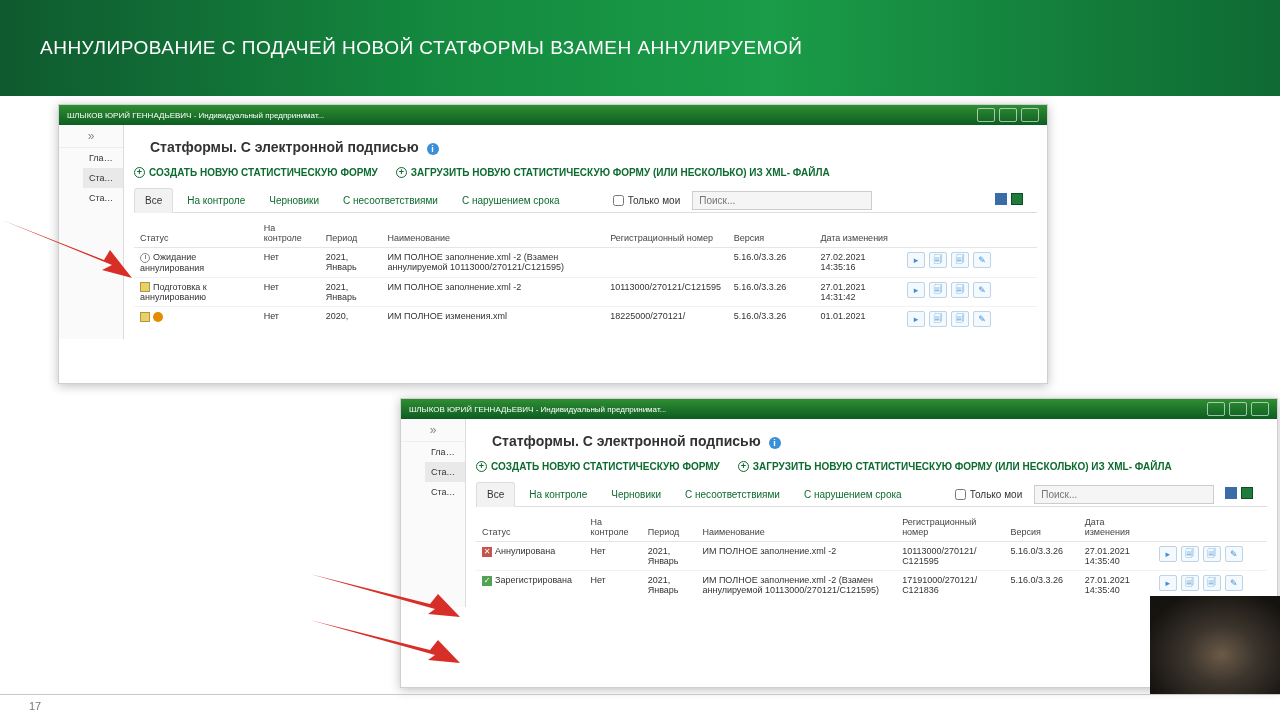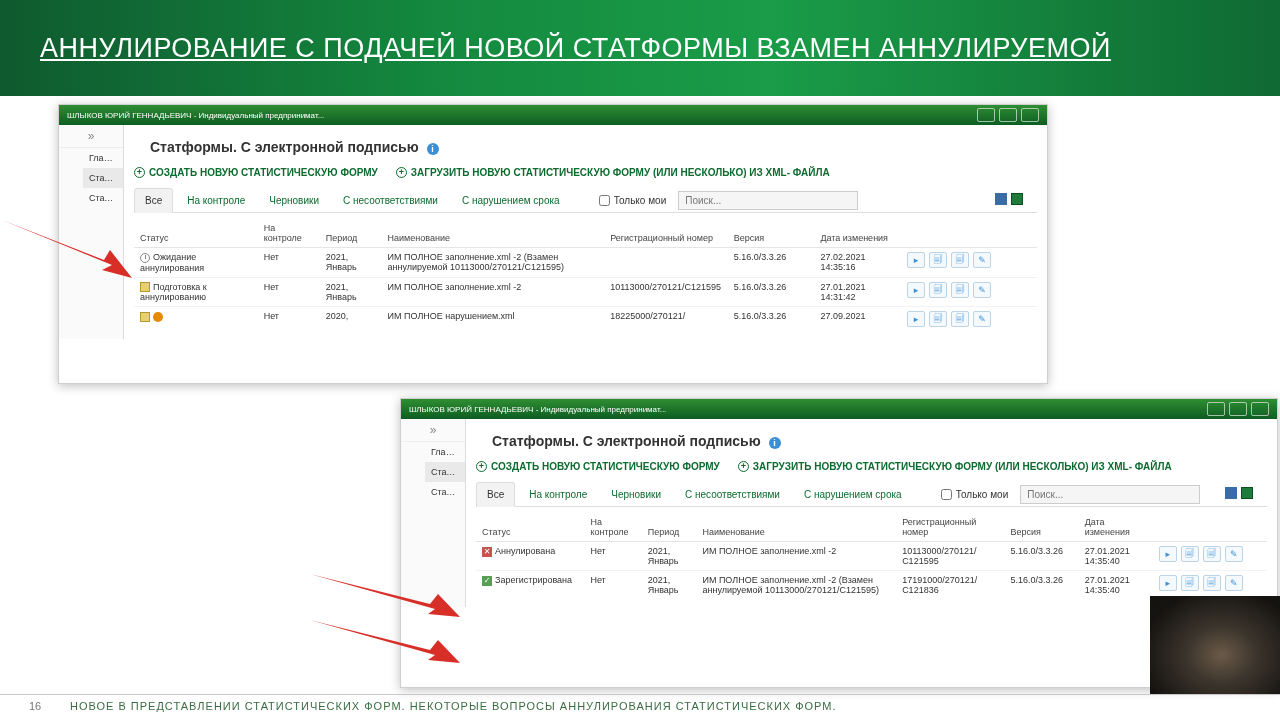"АННУЛИРОВАНИЕ С ПОДАЧЕЙ НОВОЙ СТАТФОРМЫ" .slide-title-bar h1 { font-size: 27px -> 19px; text-decoration: underline -> none }
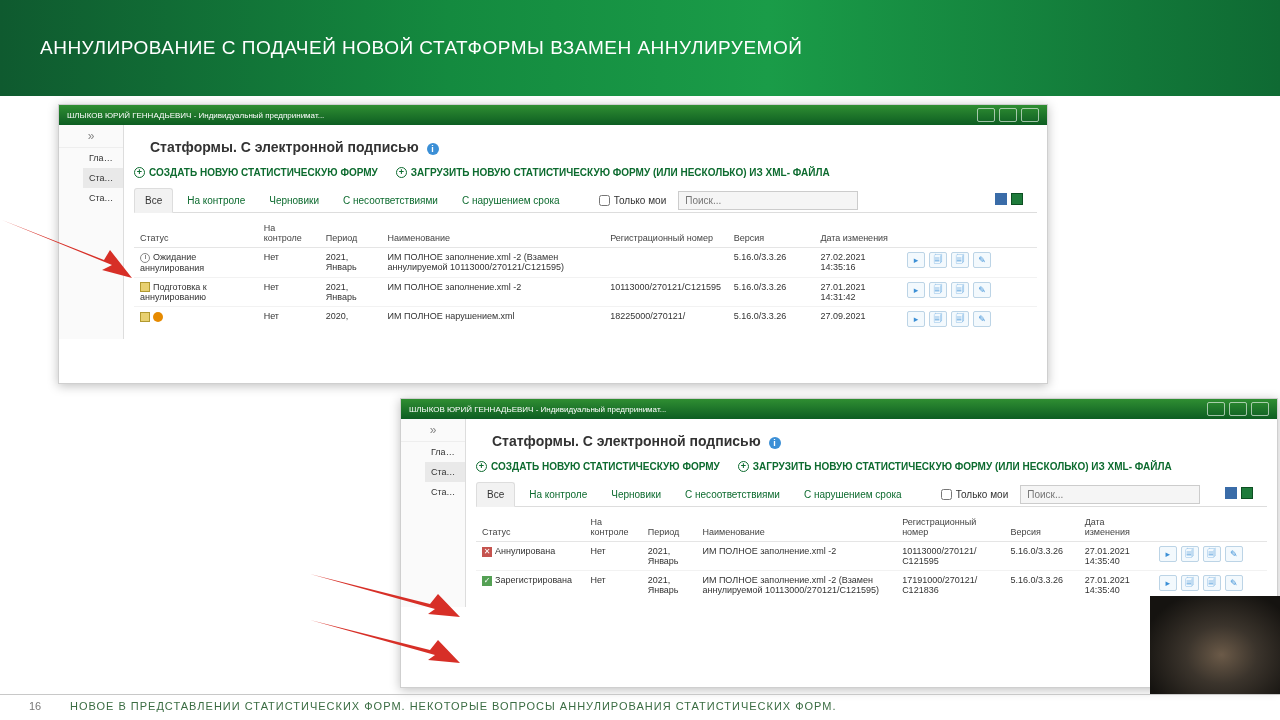"Только мои" .only-mine { margin-left: none -> 14px }
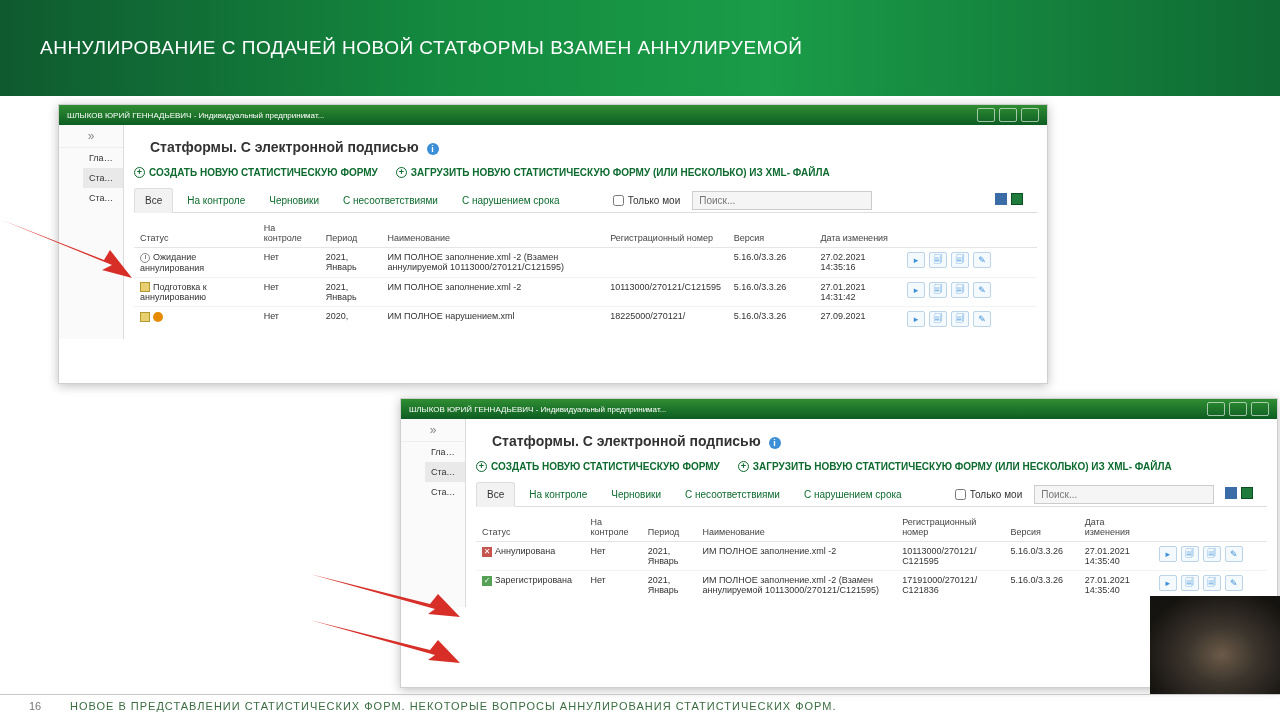"ИМ ПОЛНОЕ нарушением.xml" td { text: нарушением.xml -> изменения.xml }
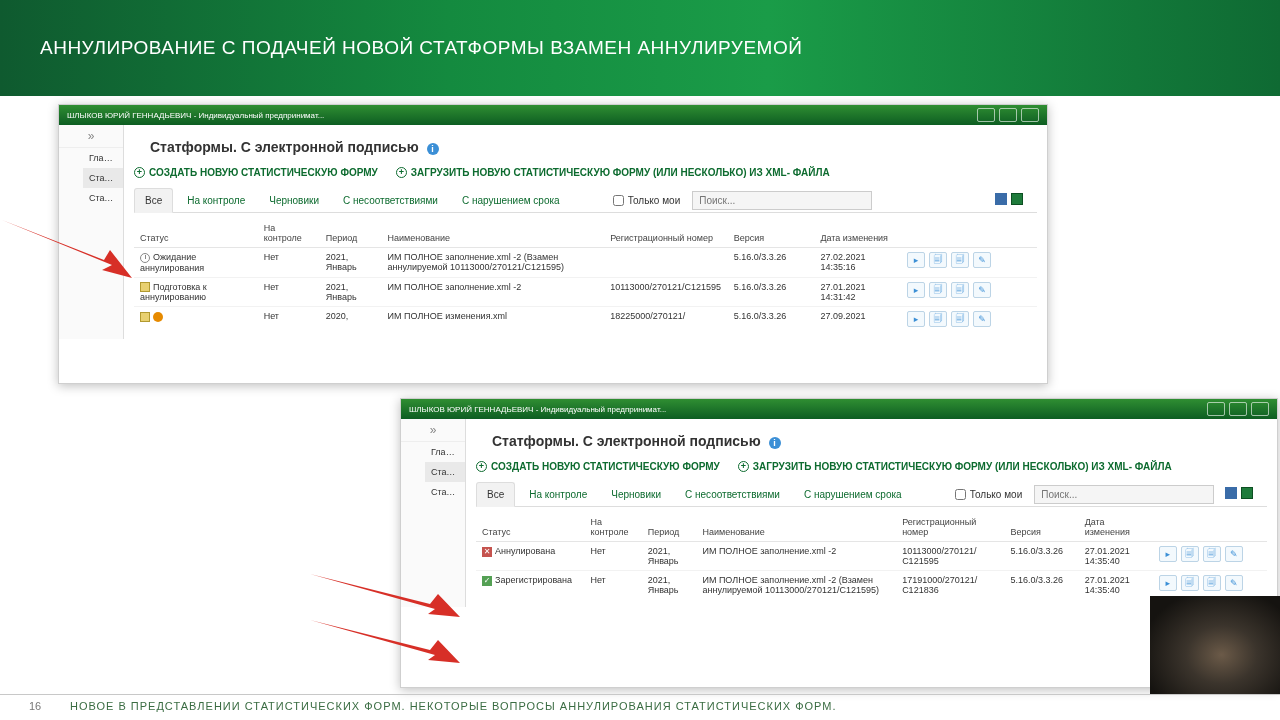"27.09.2021" td { text: 27.09.2021 -> 01.01.2021 }
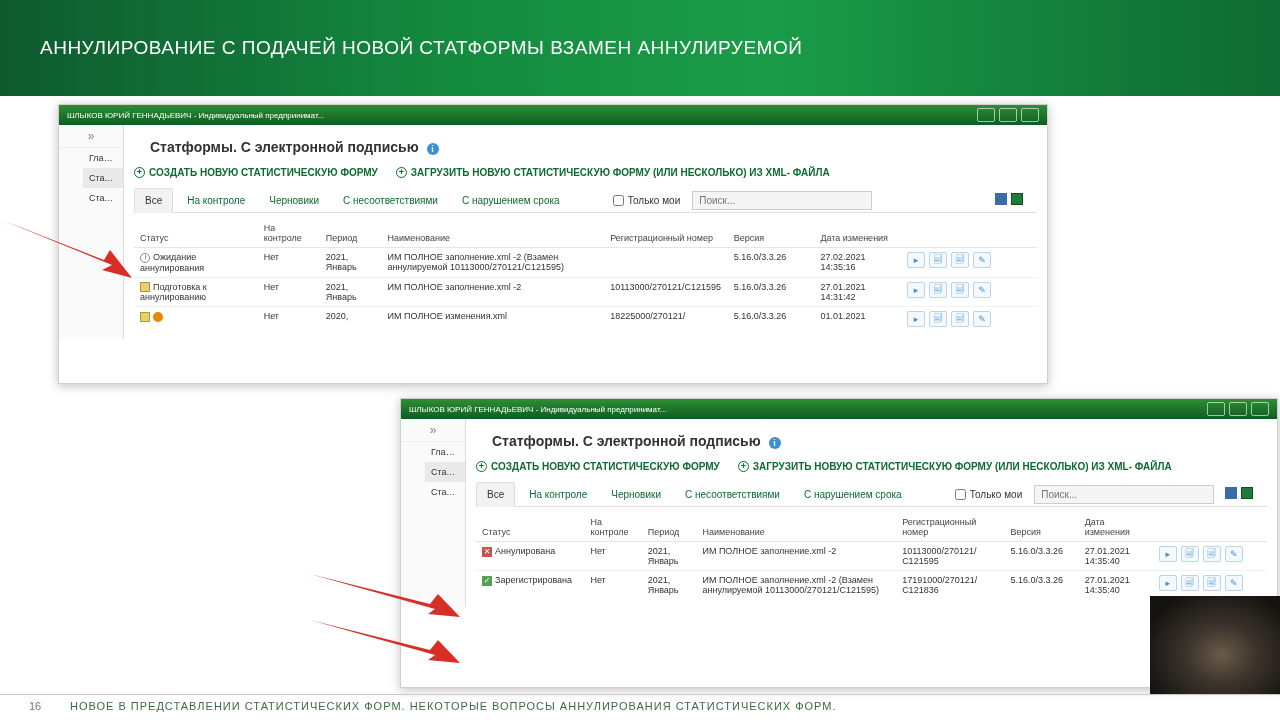"16" span.pg { text: 16 -> 17 }
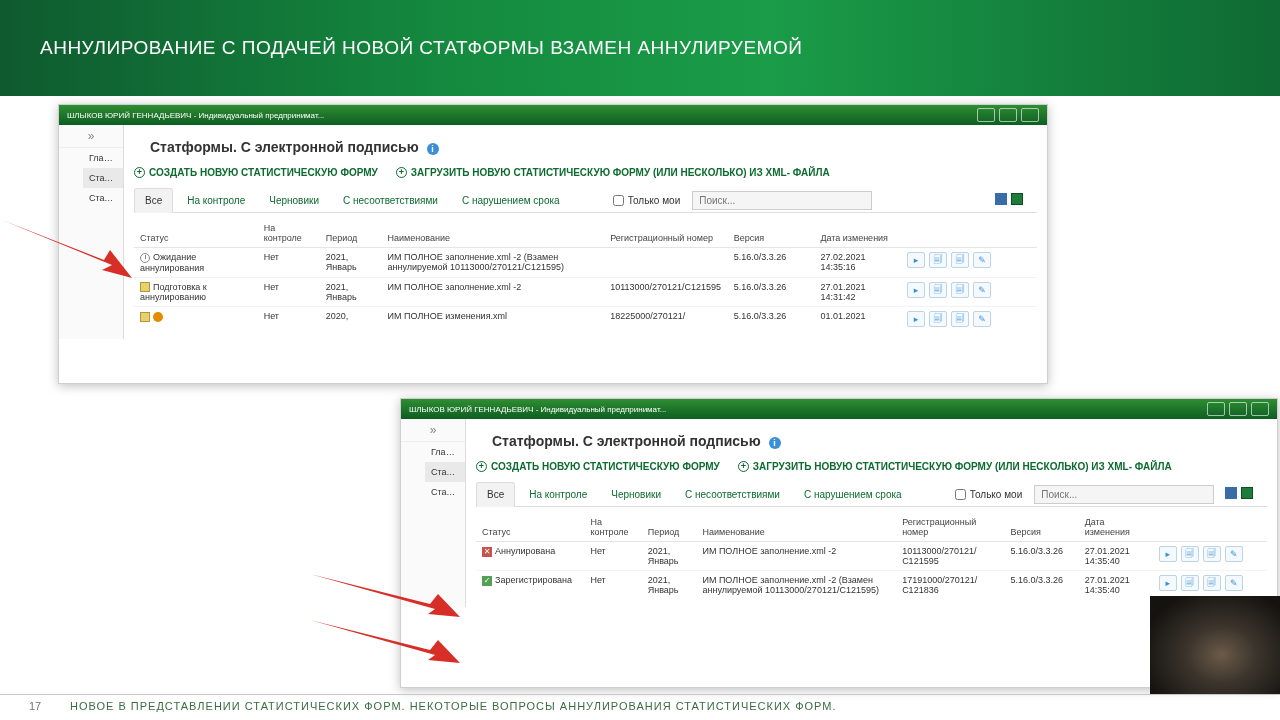"НОВОЕ В ПРЕДСТАВЛЕНИИ СТАТИСТИЧЕСКИХ" span.txt { html: <span>НОВОЕ В ПРЕДСТАВЛЕНИИ СТАТИСТИЧЕСКИХ ФОРМ. НЕКОТОРЫЕ ВОПРОСЫ АННУЛИРОВАНИЯ СТАТИСТИЧЕСКИХ ФОРМ.</span> -> none }
